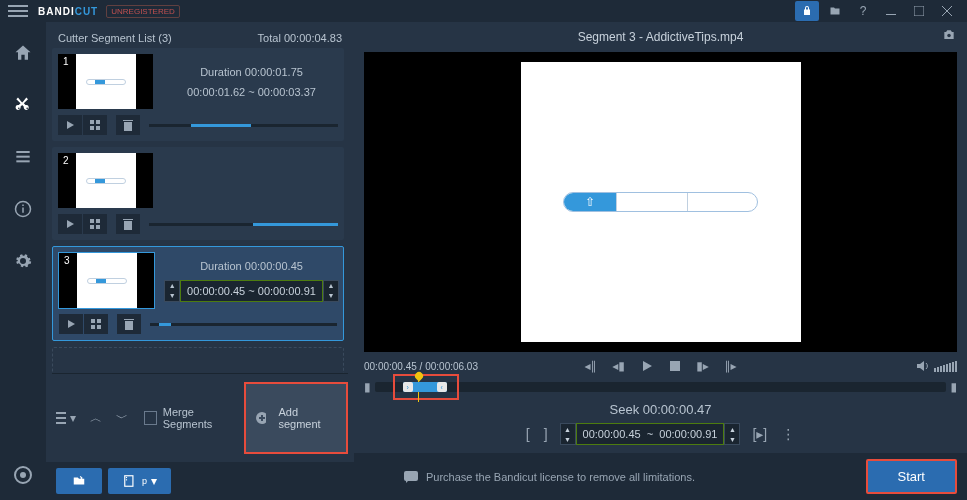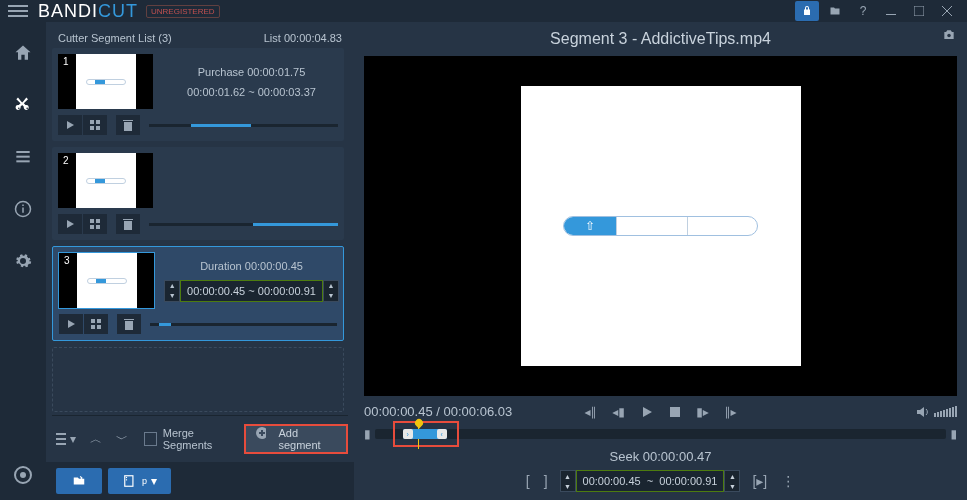"BANDICUT" .logo { font-size: 18px -> 10px; font-weight: 400 -> 700 }
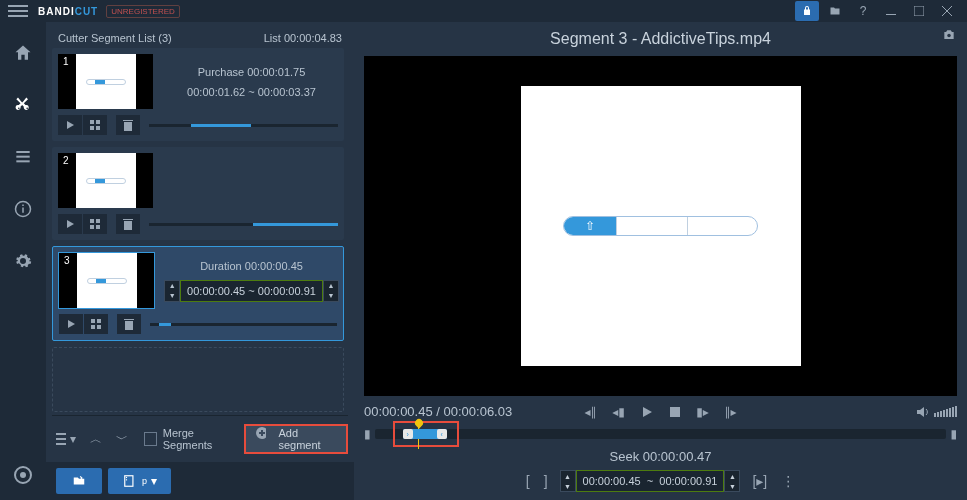"List 00:00:04.83" span { text: List -> Total }
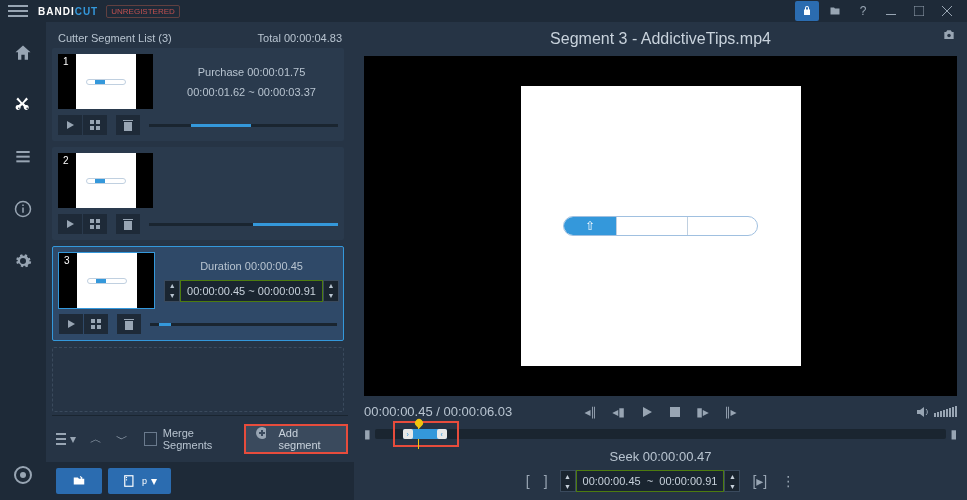"Segment 3 - AddictiveTips.mp4" .preview-header { font-size: 16px -> 12px }
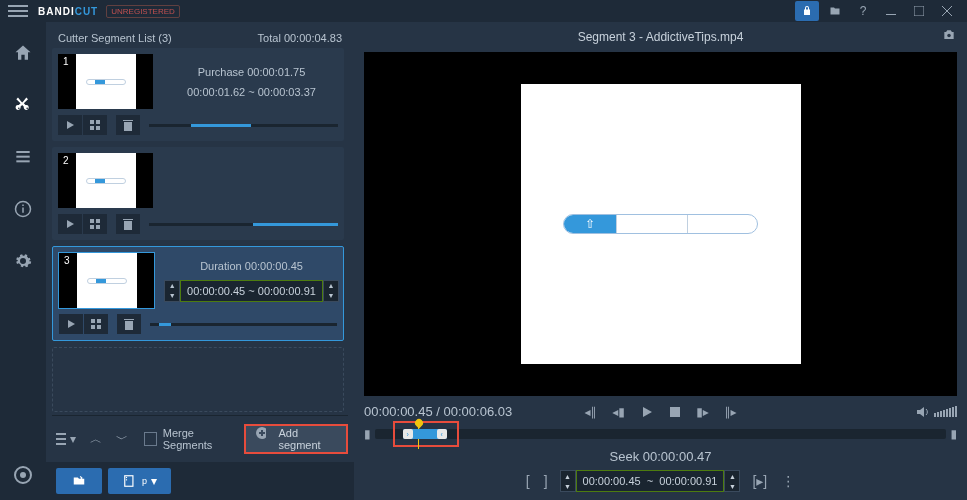"Purchase 00:00:01.75" span { text: Purchase -> Duration }
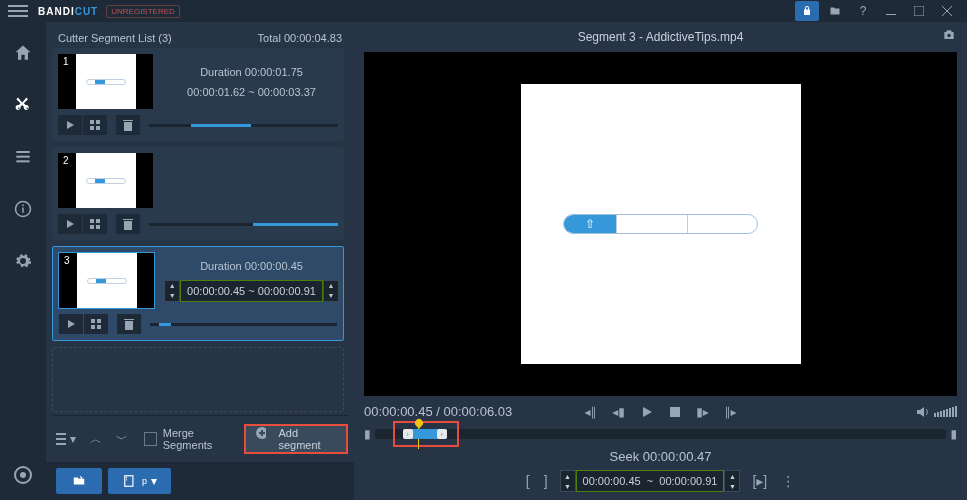"00:00:00.45 / 00:00:06.03" .time-display { font-size: 13px -> 10px }
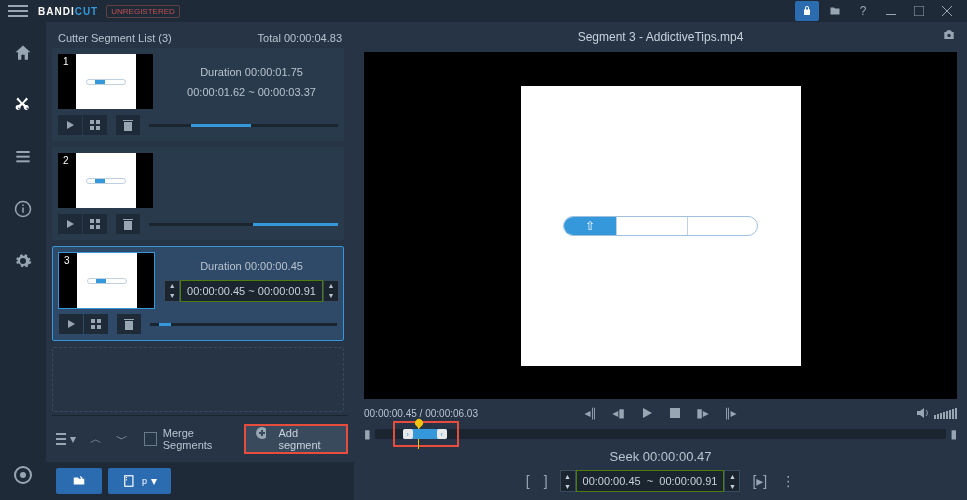"Add segment" .add-seg { align-items: flex-start -> center; padding: 1px 10px -> 22px 10px }
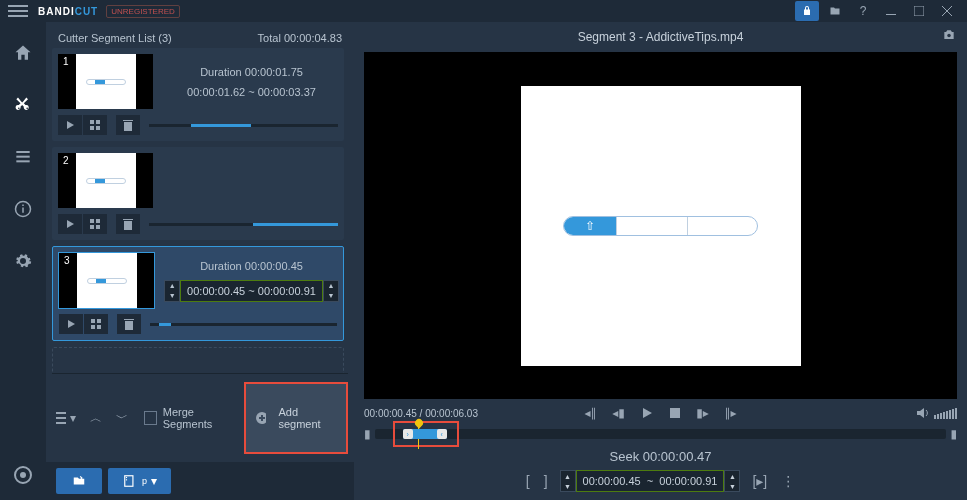"Purchase the Bandicut license to" div.bottom-bar { html: none -> <div> <div> <svg> <rect></rect> <path></path> </svg> <span>Purchase the Bandicut license to remove all limitations.</span> </div> <div>Start</div> </div> }
